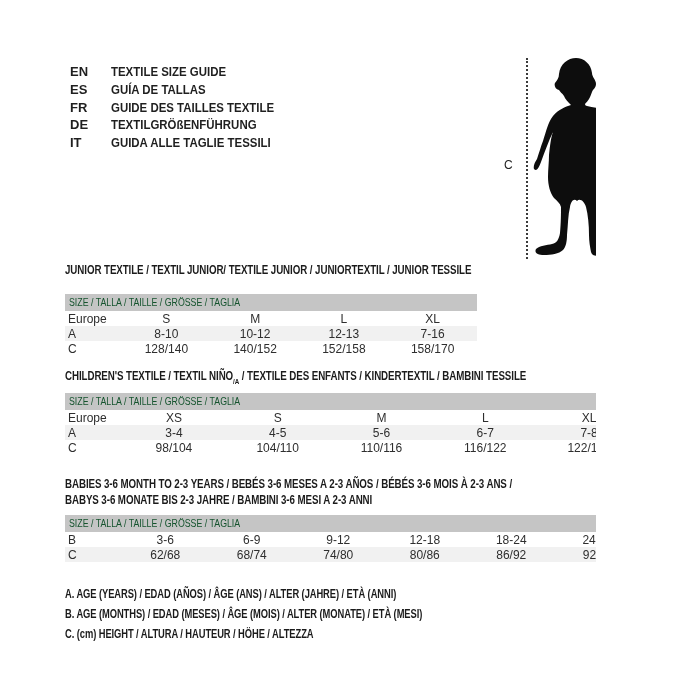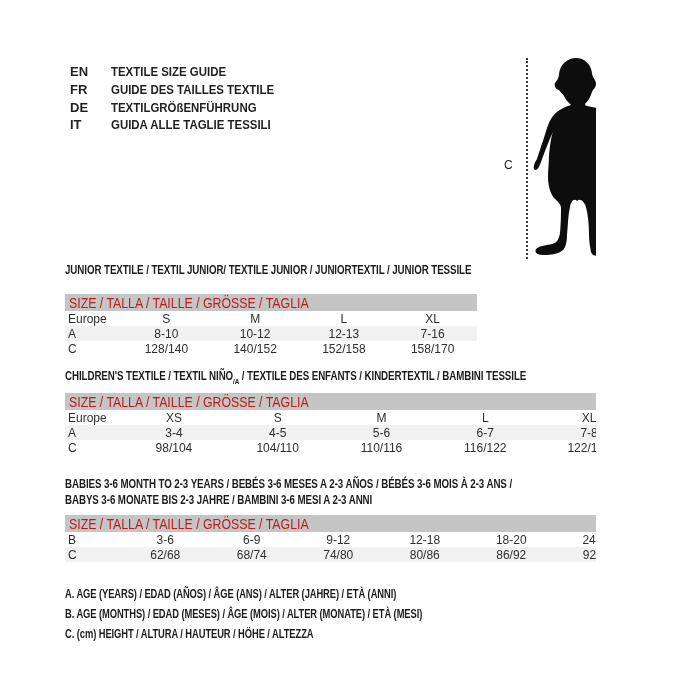"ES" div.lang-row { html: none -> <div> <span>ES</span> <span>GUÍA DE TALLAS</span> </div> }
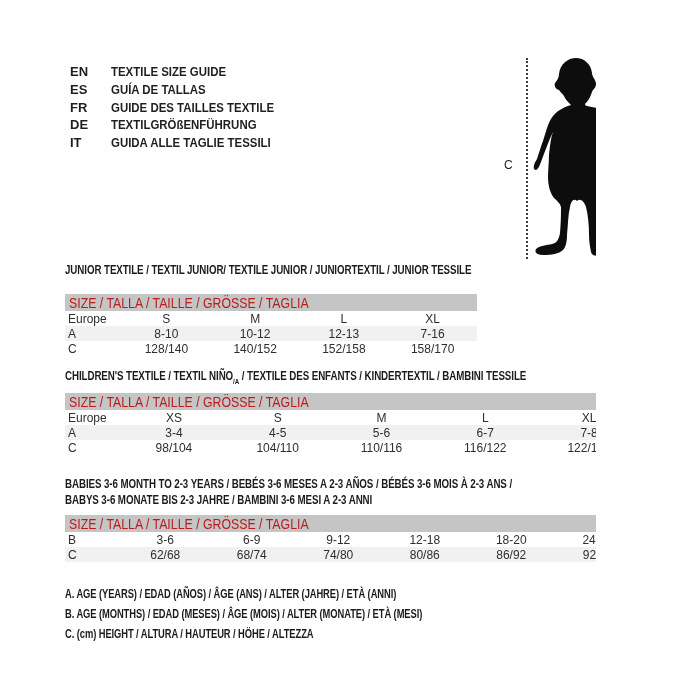"SIZE / TALLA / TAILLE" .size-header { color: #b91c1c -> #14532d; font-size: 14px -> 10px }
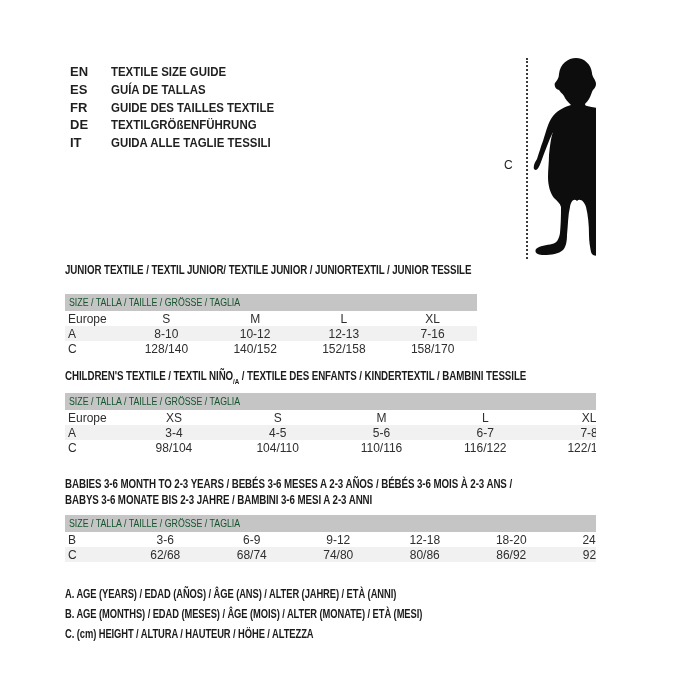"18-20" span.tcell { text: 18-20 -> 18-24 }
